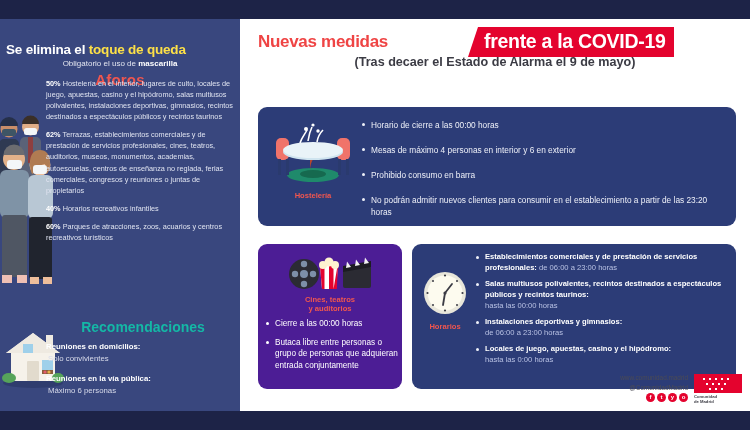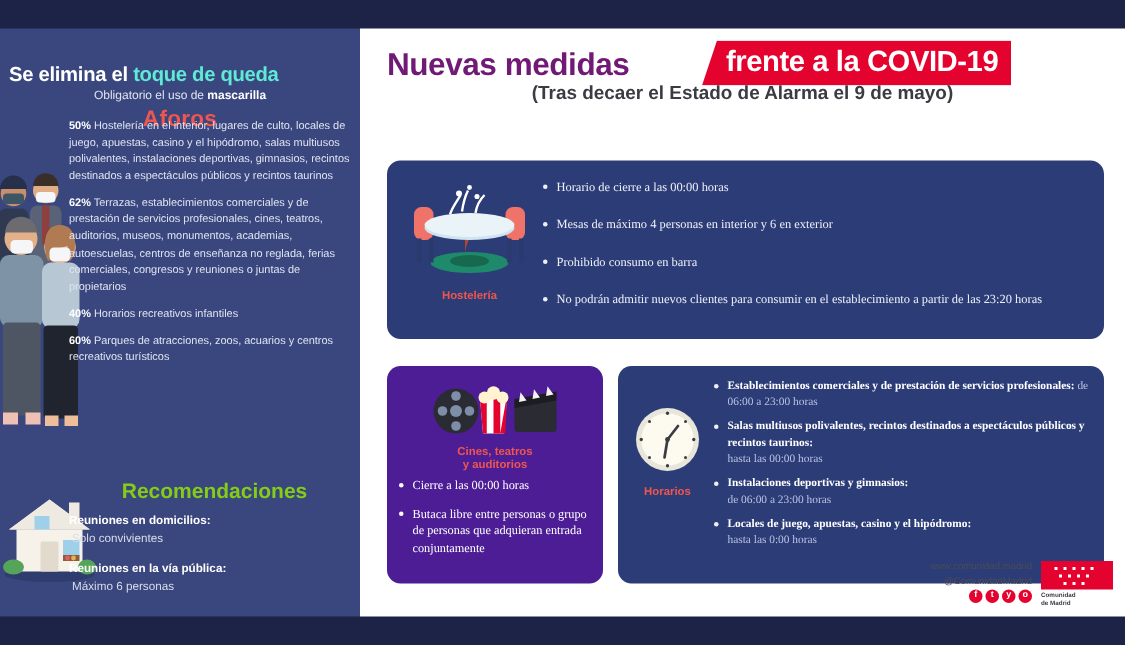"toque de queda" .l-title .red { color: #5eead4 -> #fde047 }
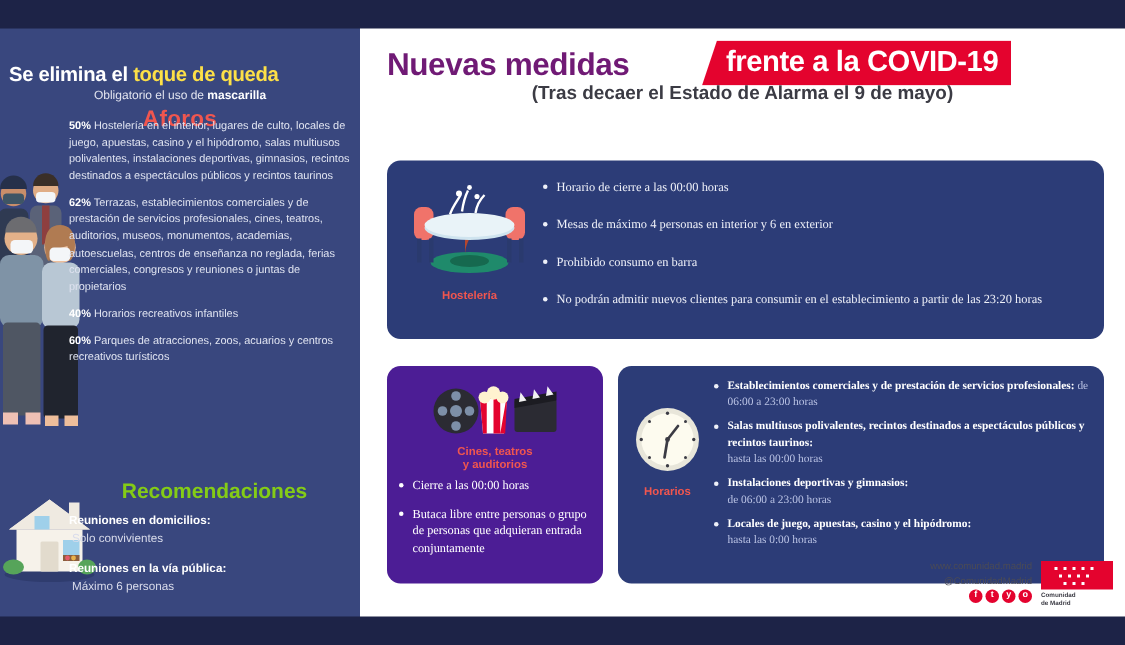"Nuevas medidas" .hdr-main { color: #701a75 -> #ef4444; font-size: 21px -> 17px }
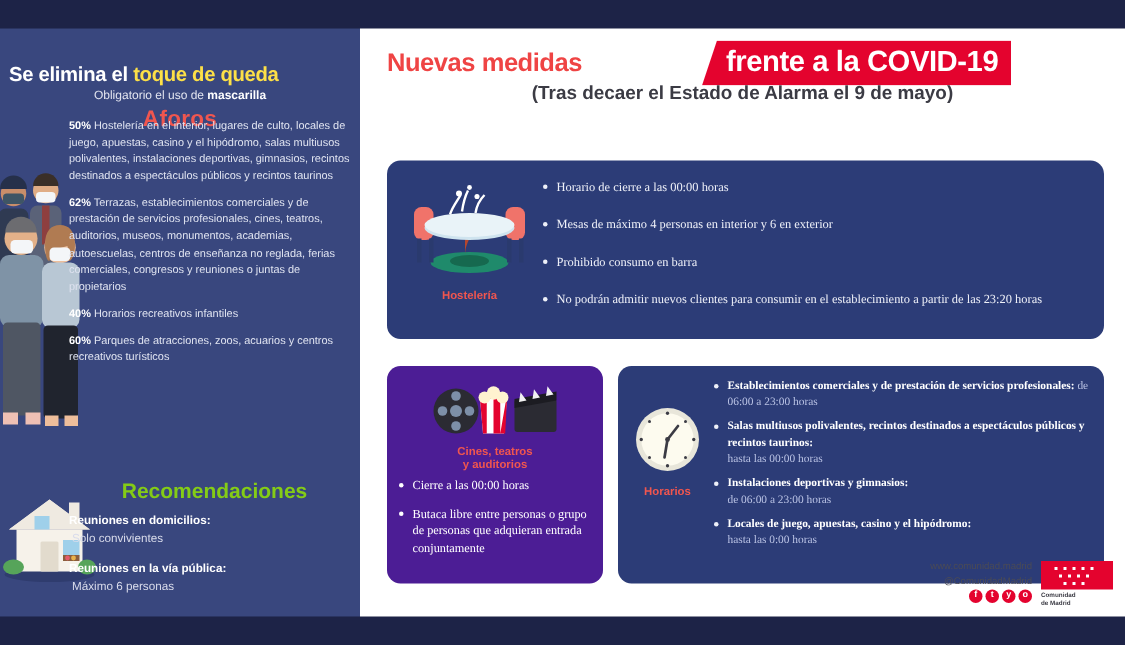"Horario de cierre a las" .bl { font-family: Liberation Serif, serif -> none }
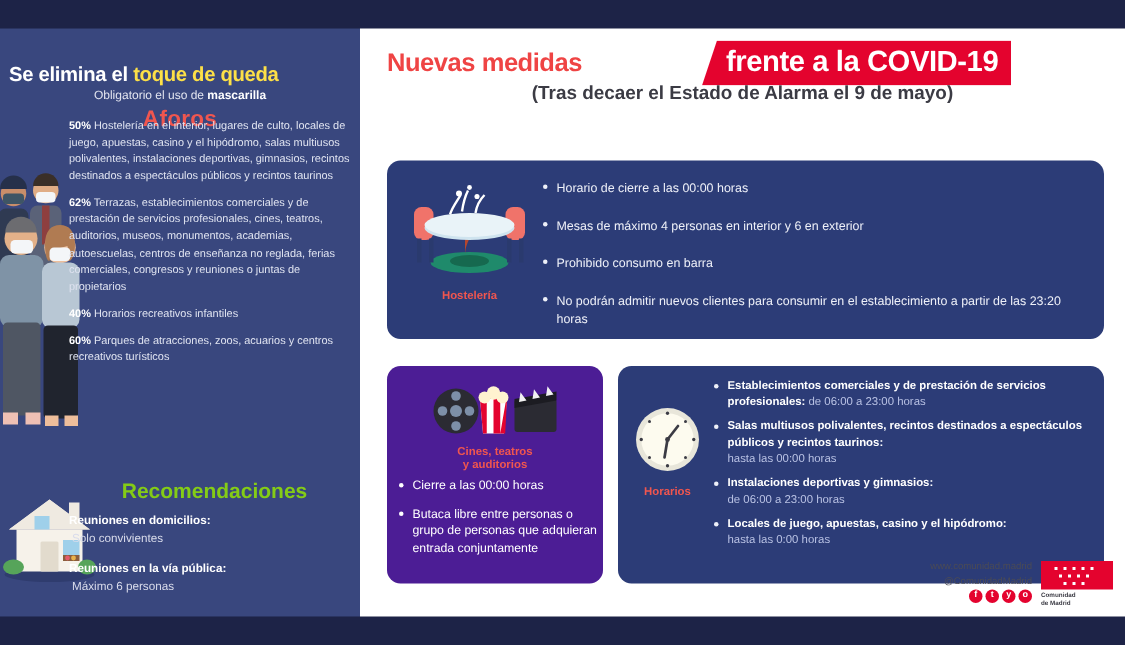"Recomendaciones" .h-reco { color: #84cc16 -> #14b8a6 }
